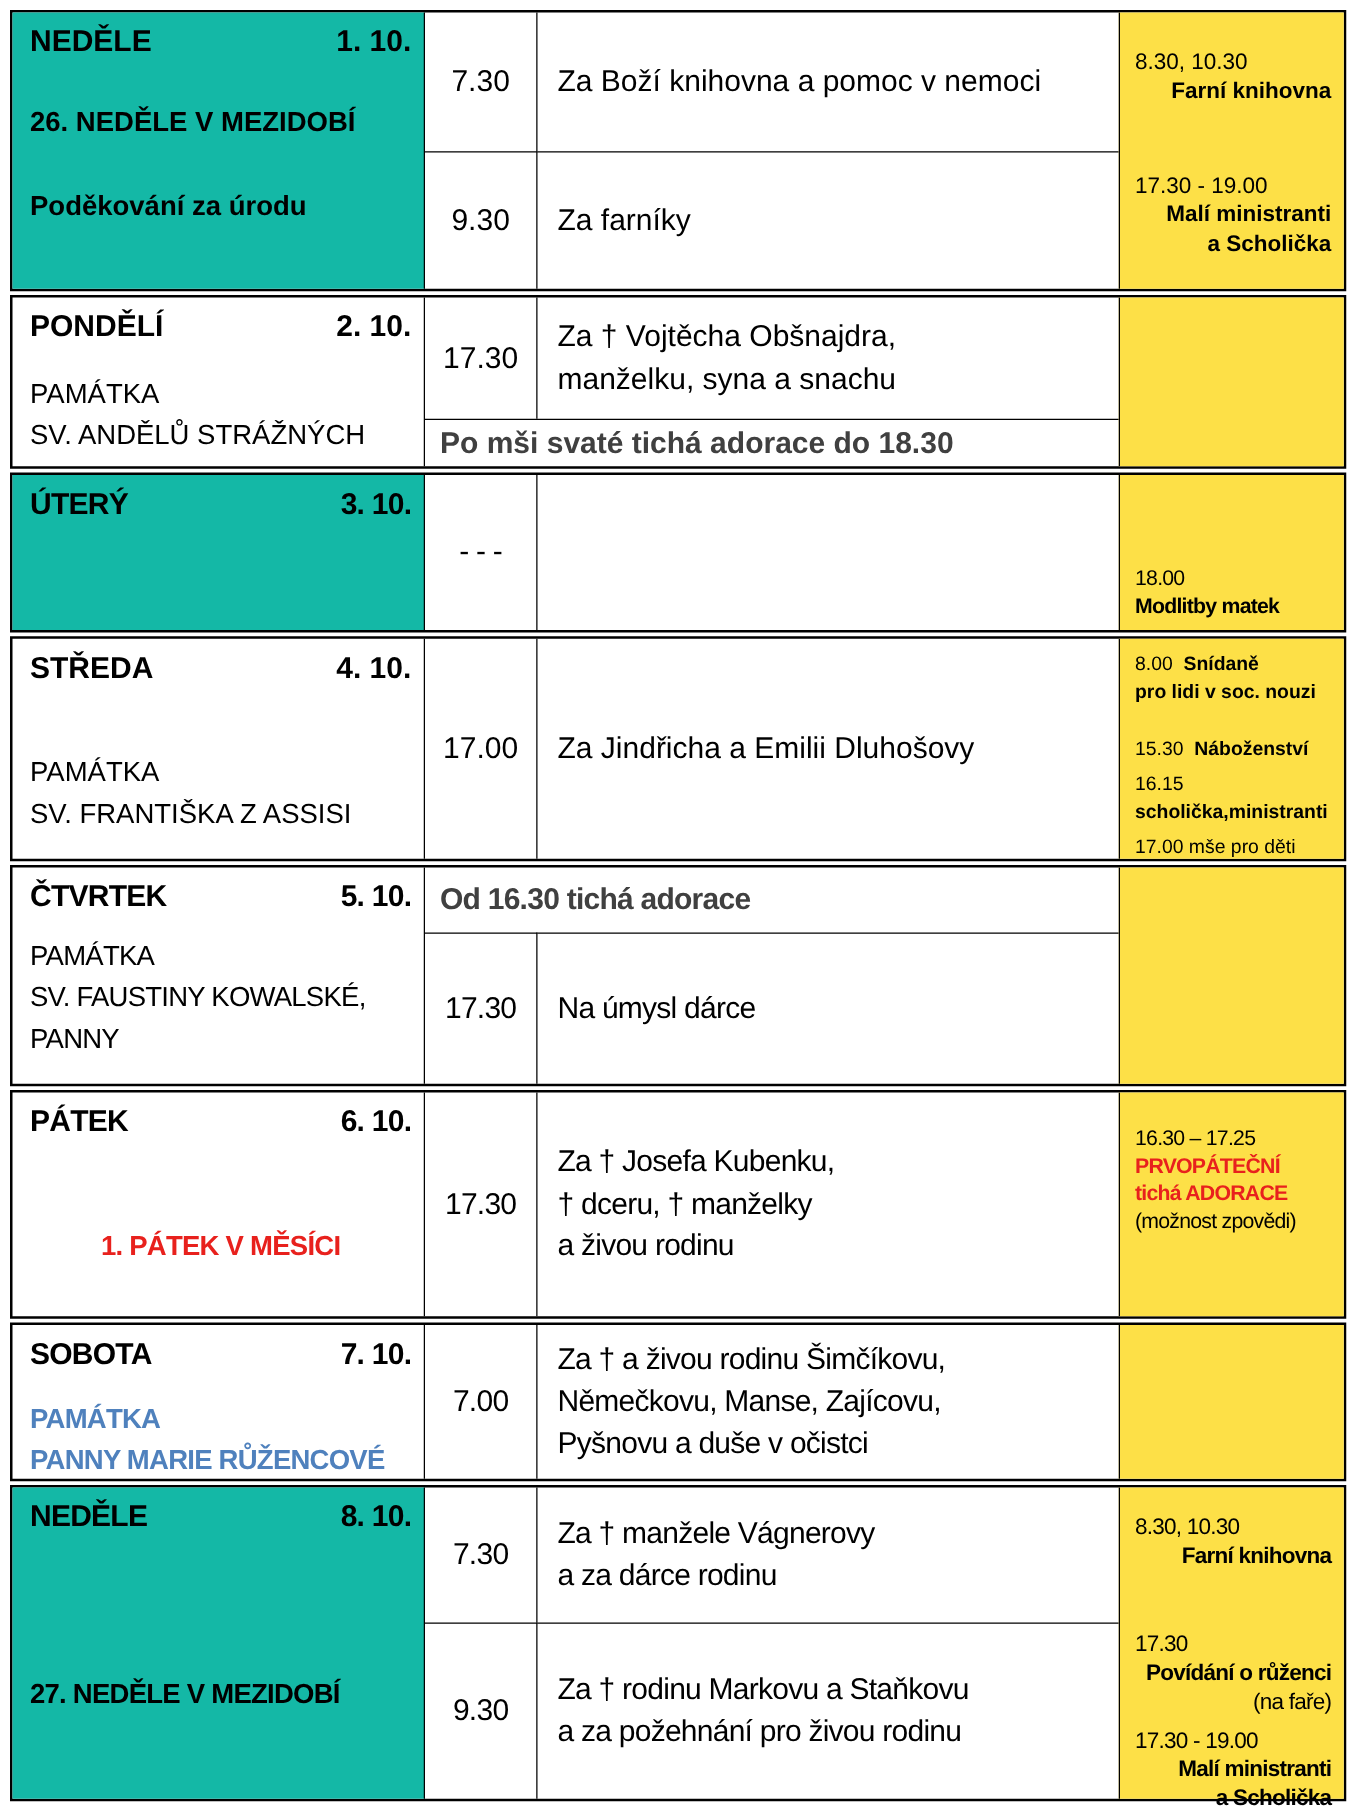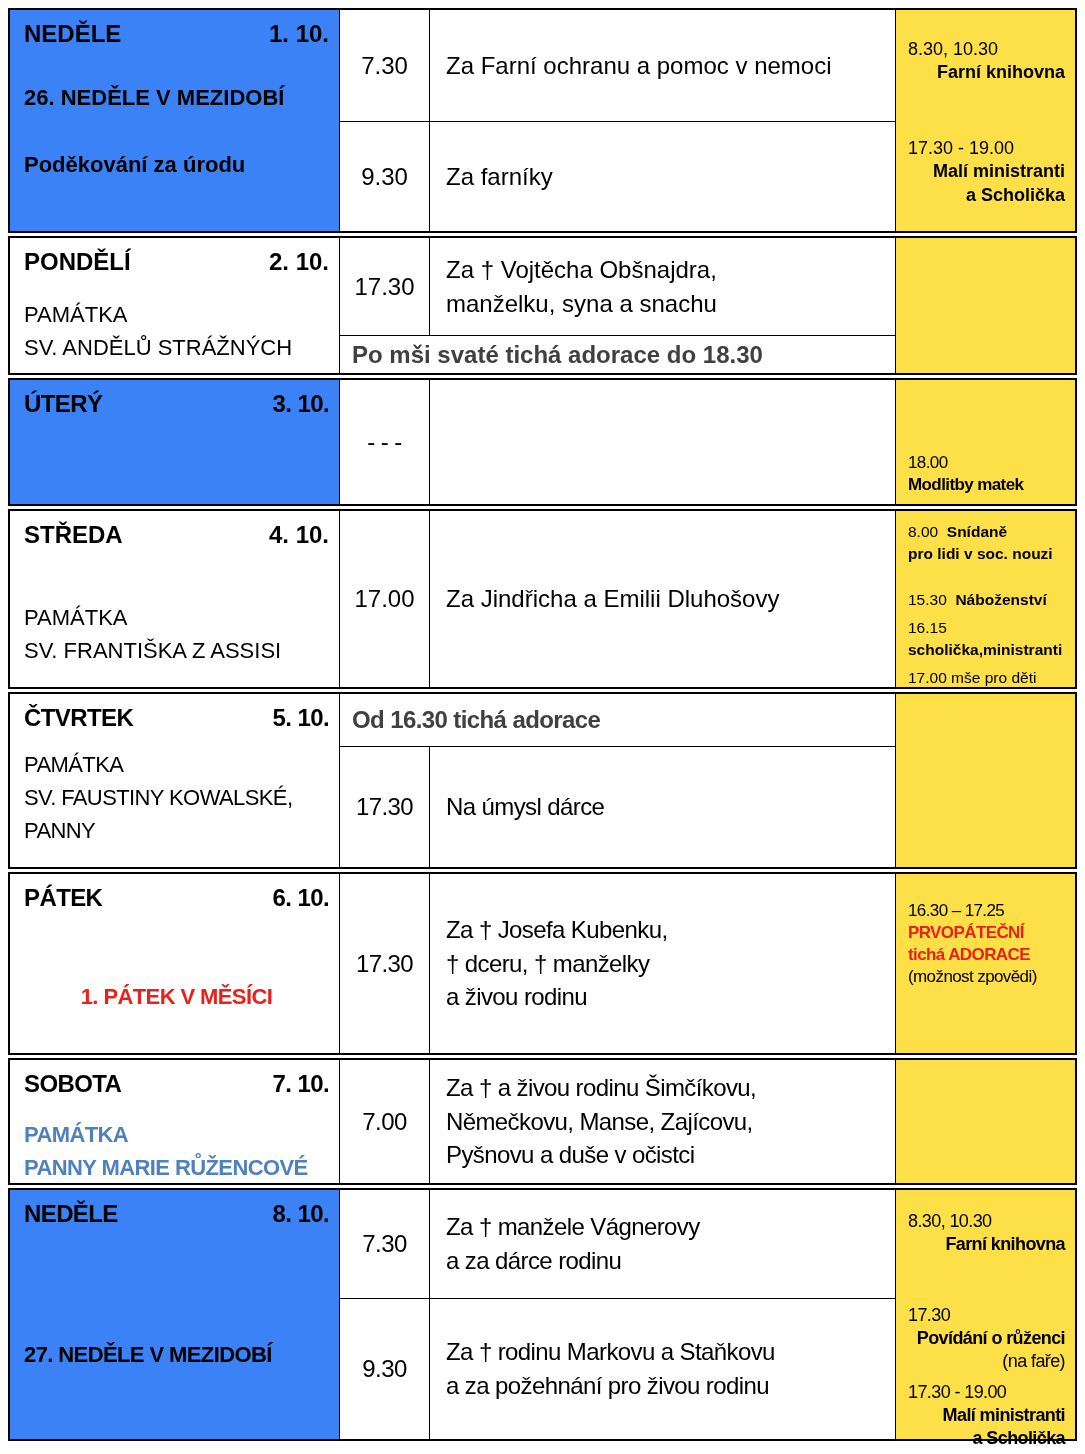"NEDĚLE" .day.green { background: #3b82f6 -> #14b8a6 }
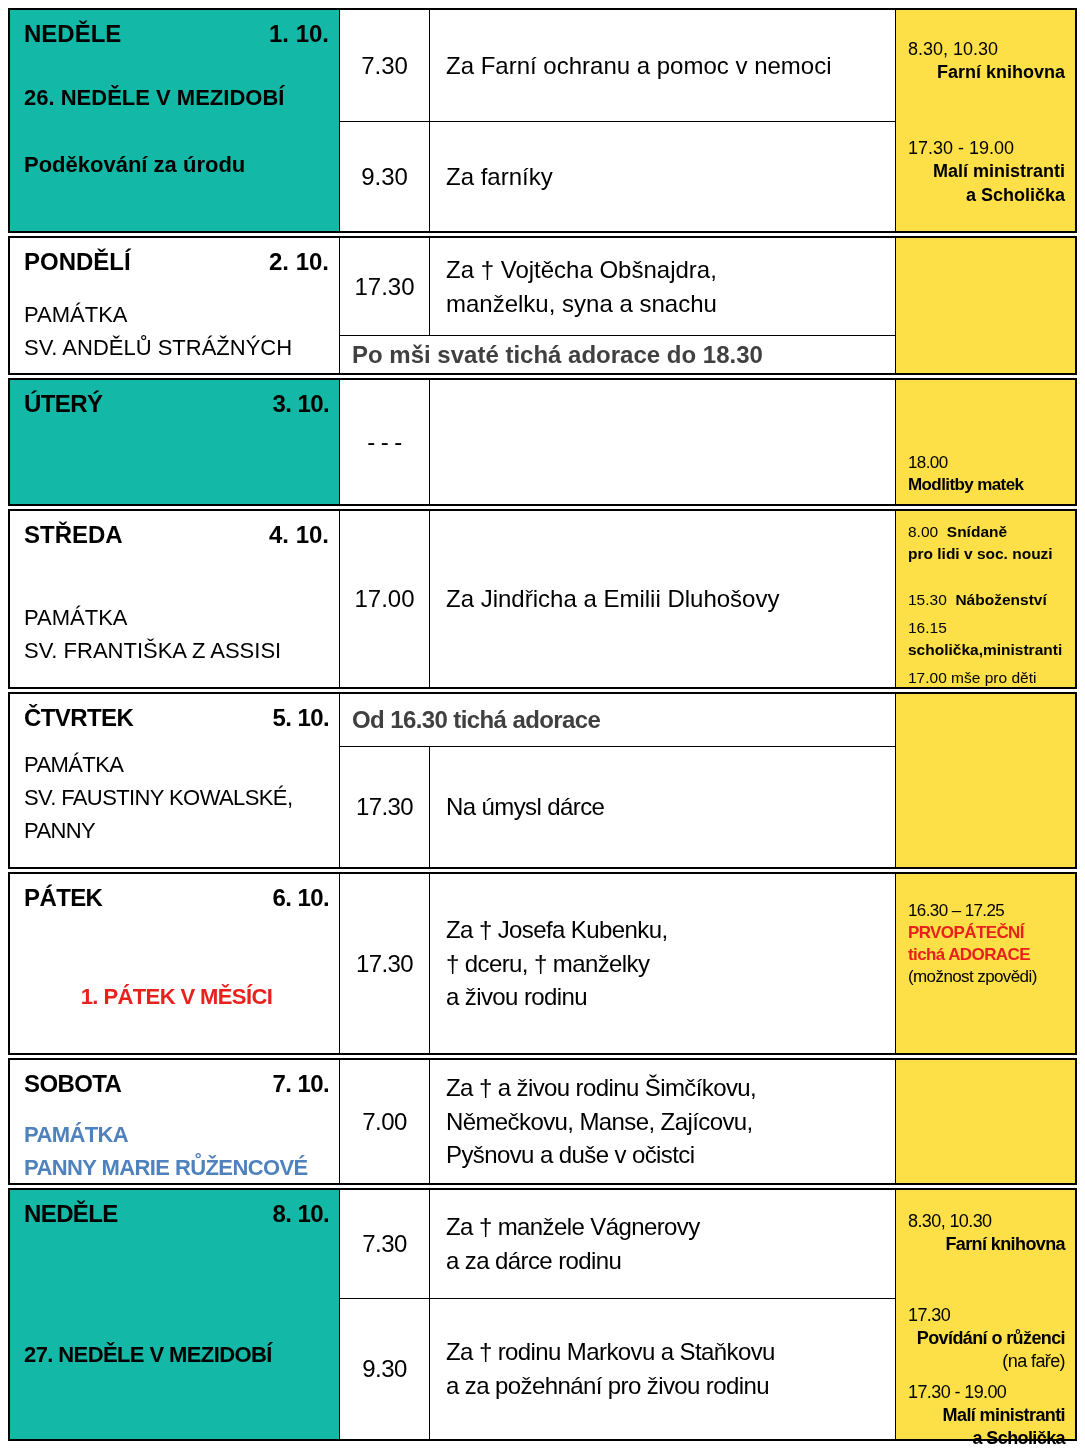"Za Farní ochranu a pomoc" div { text: Farní ochranu -> Boží knihovna }
